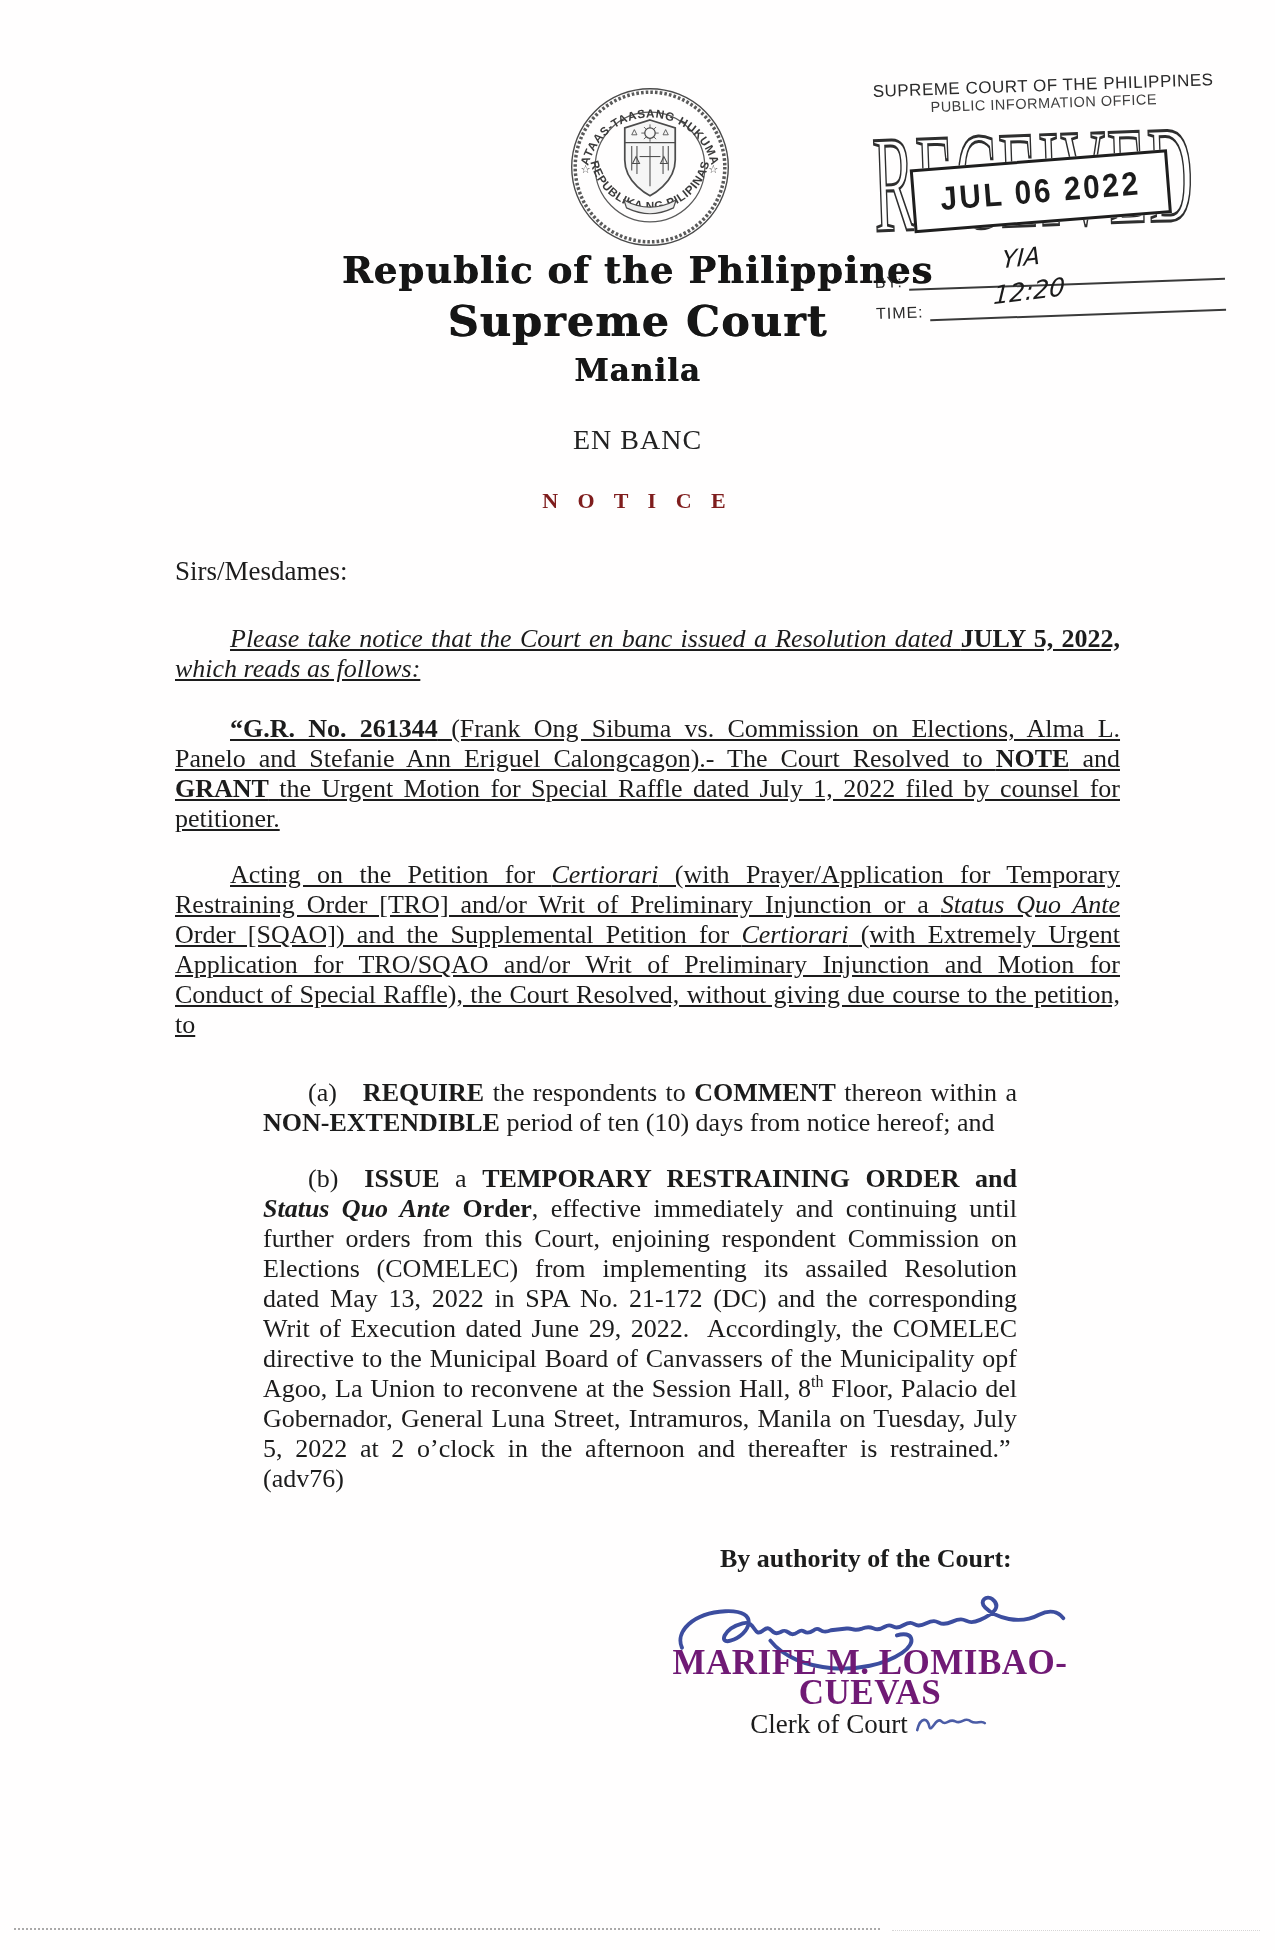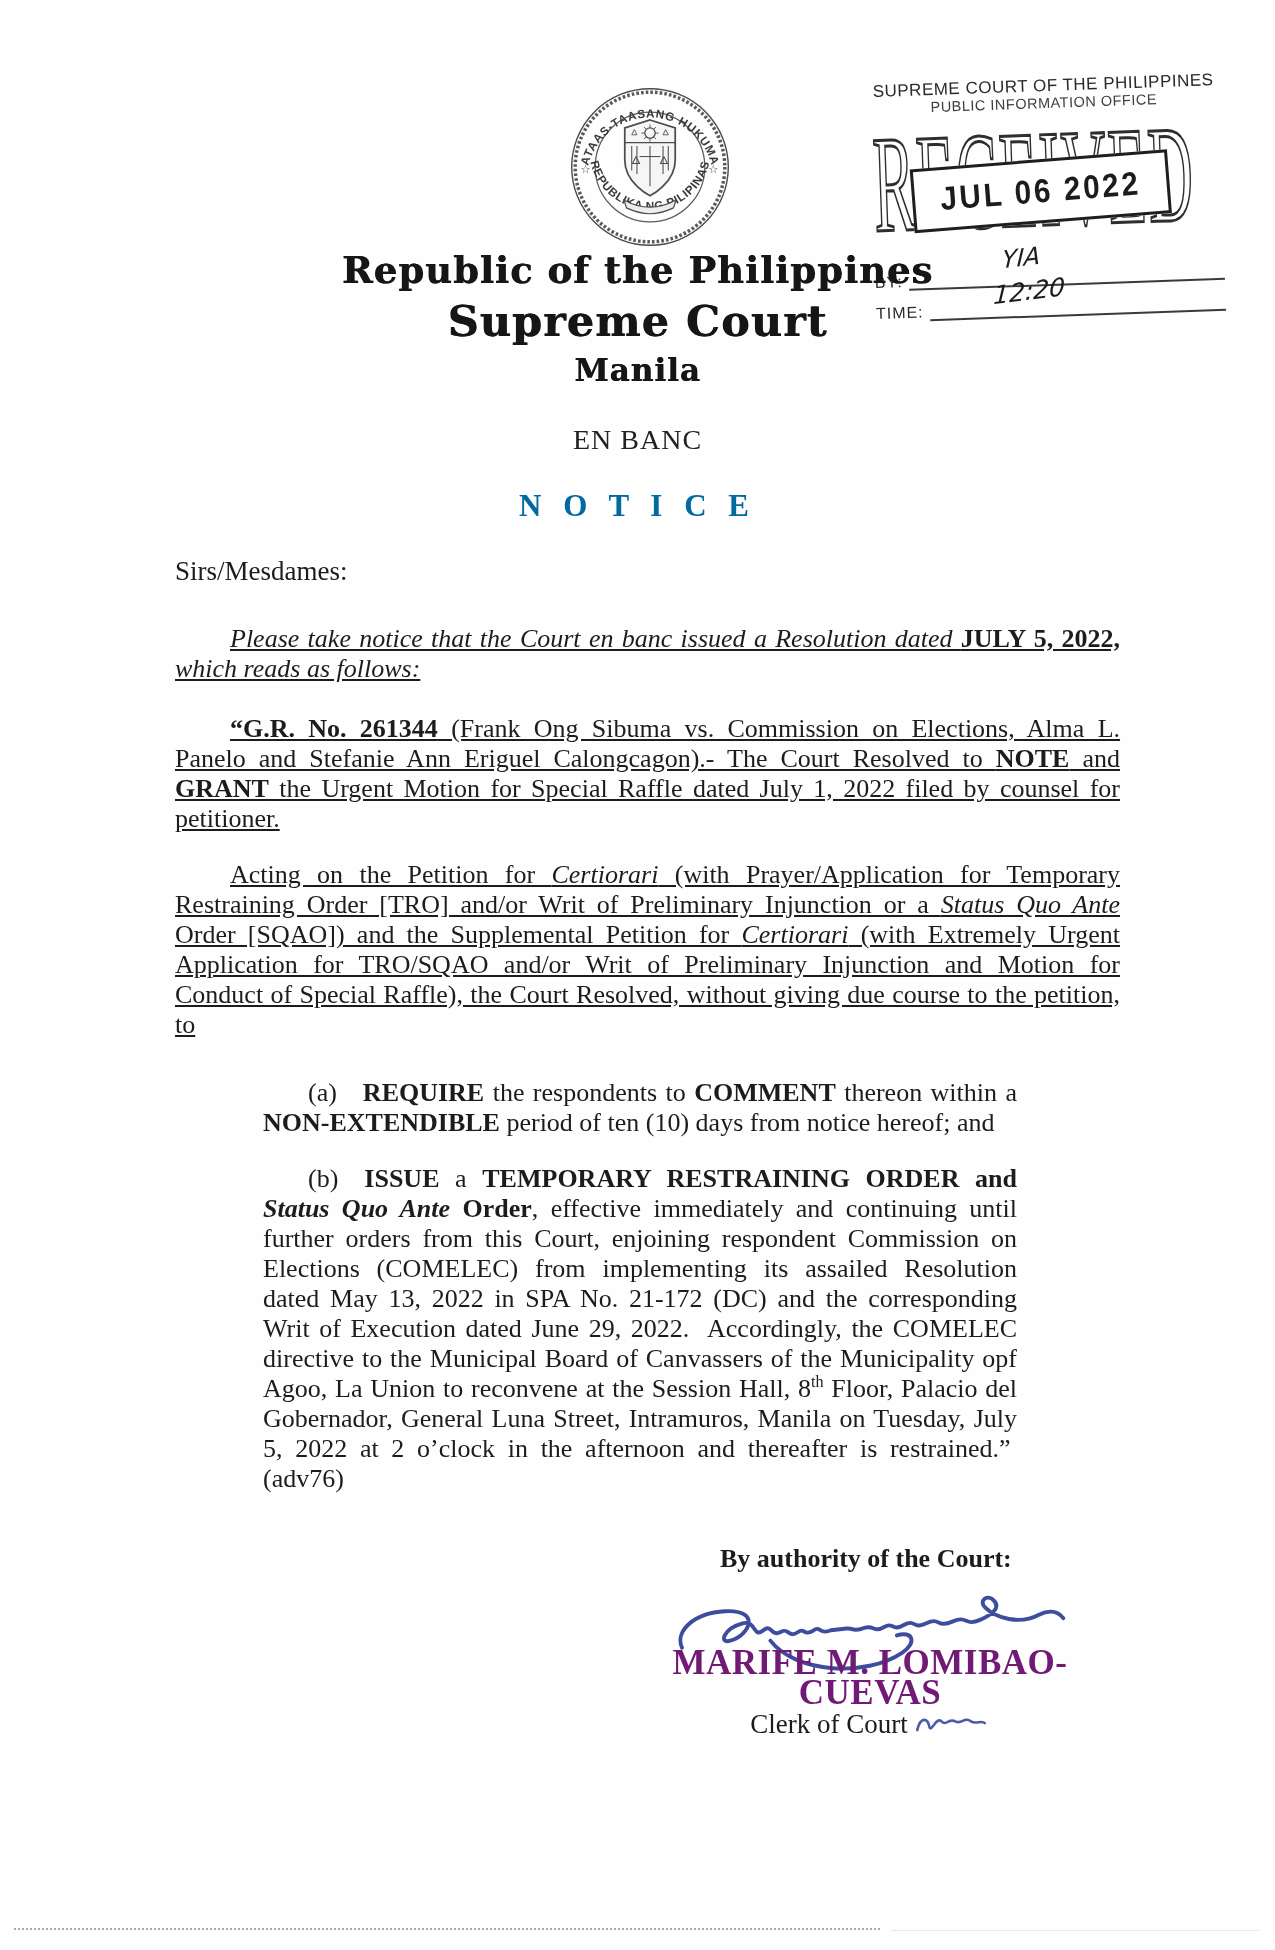"N O T I C" .hdr-notice { color: #0369a1 -> #7f1d1d; font-size: 31px -> 22px }
